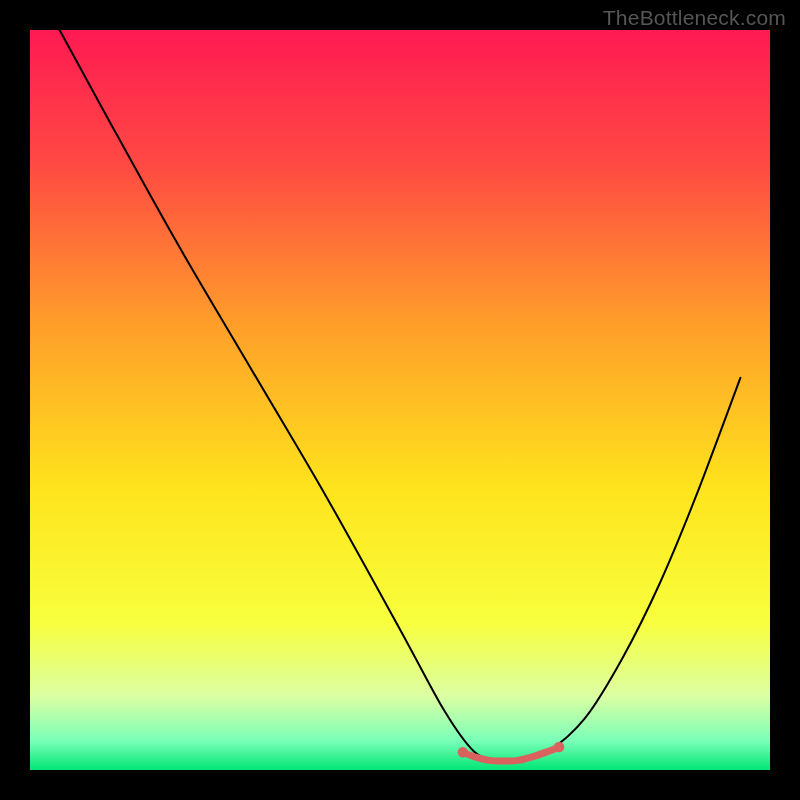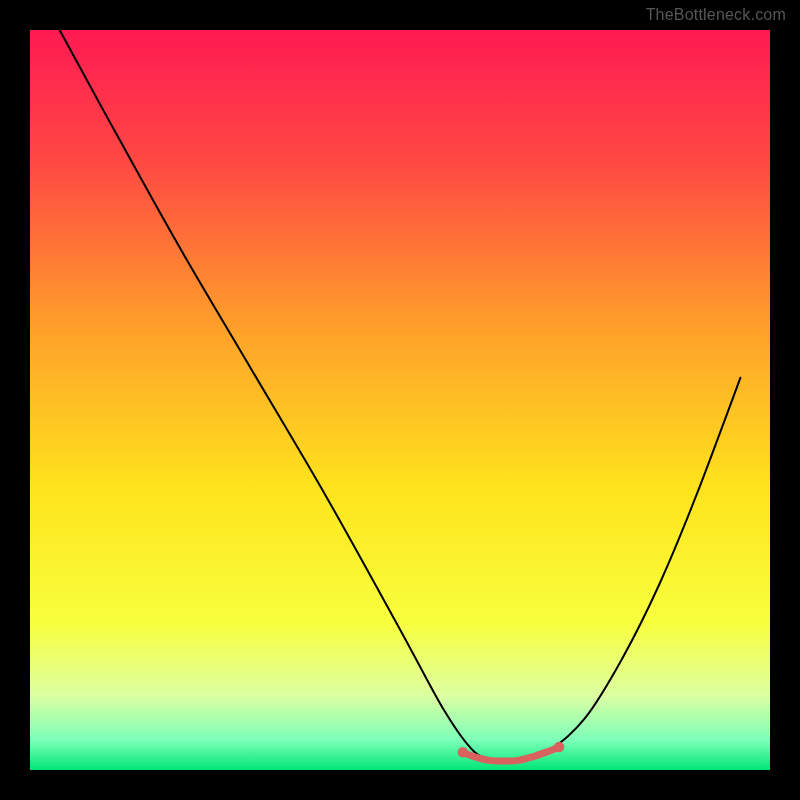"TheBottleneck.com" .watermark { font-size: 16px -> 21px }
